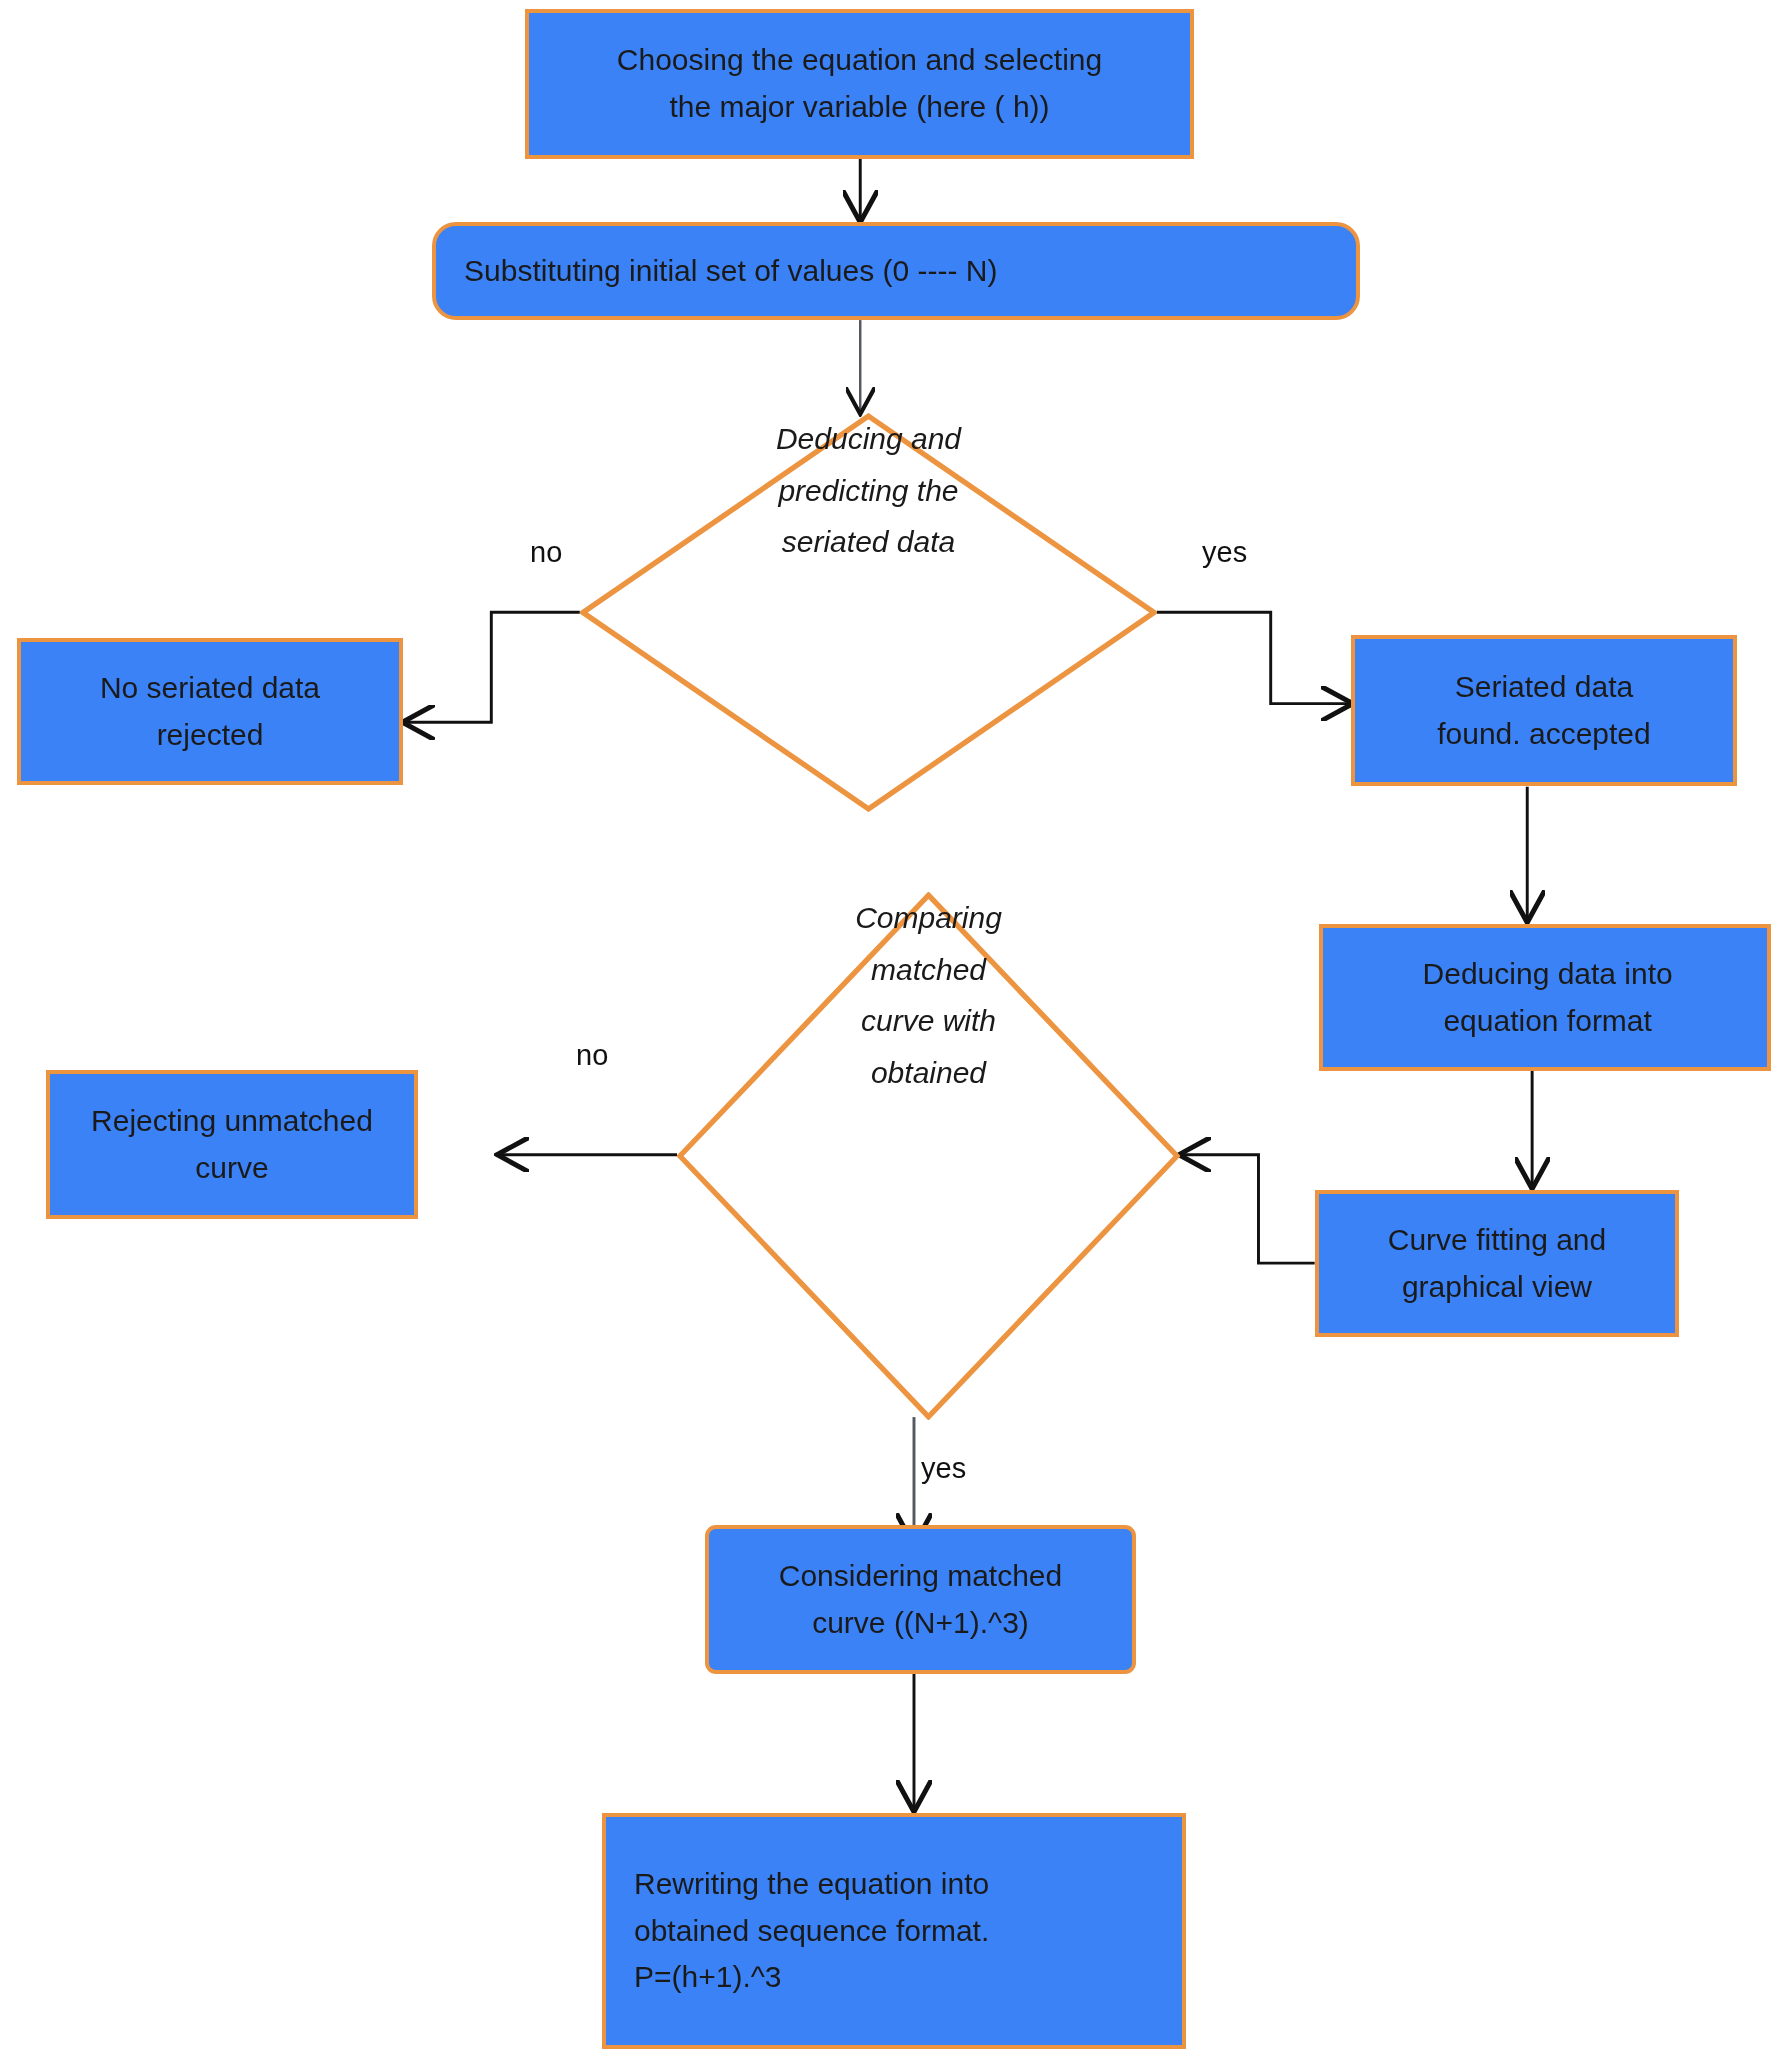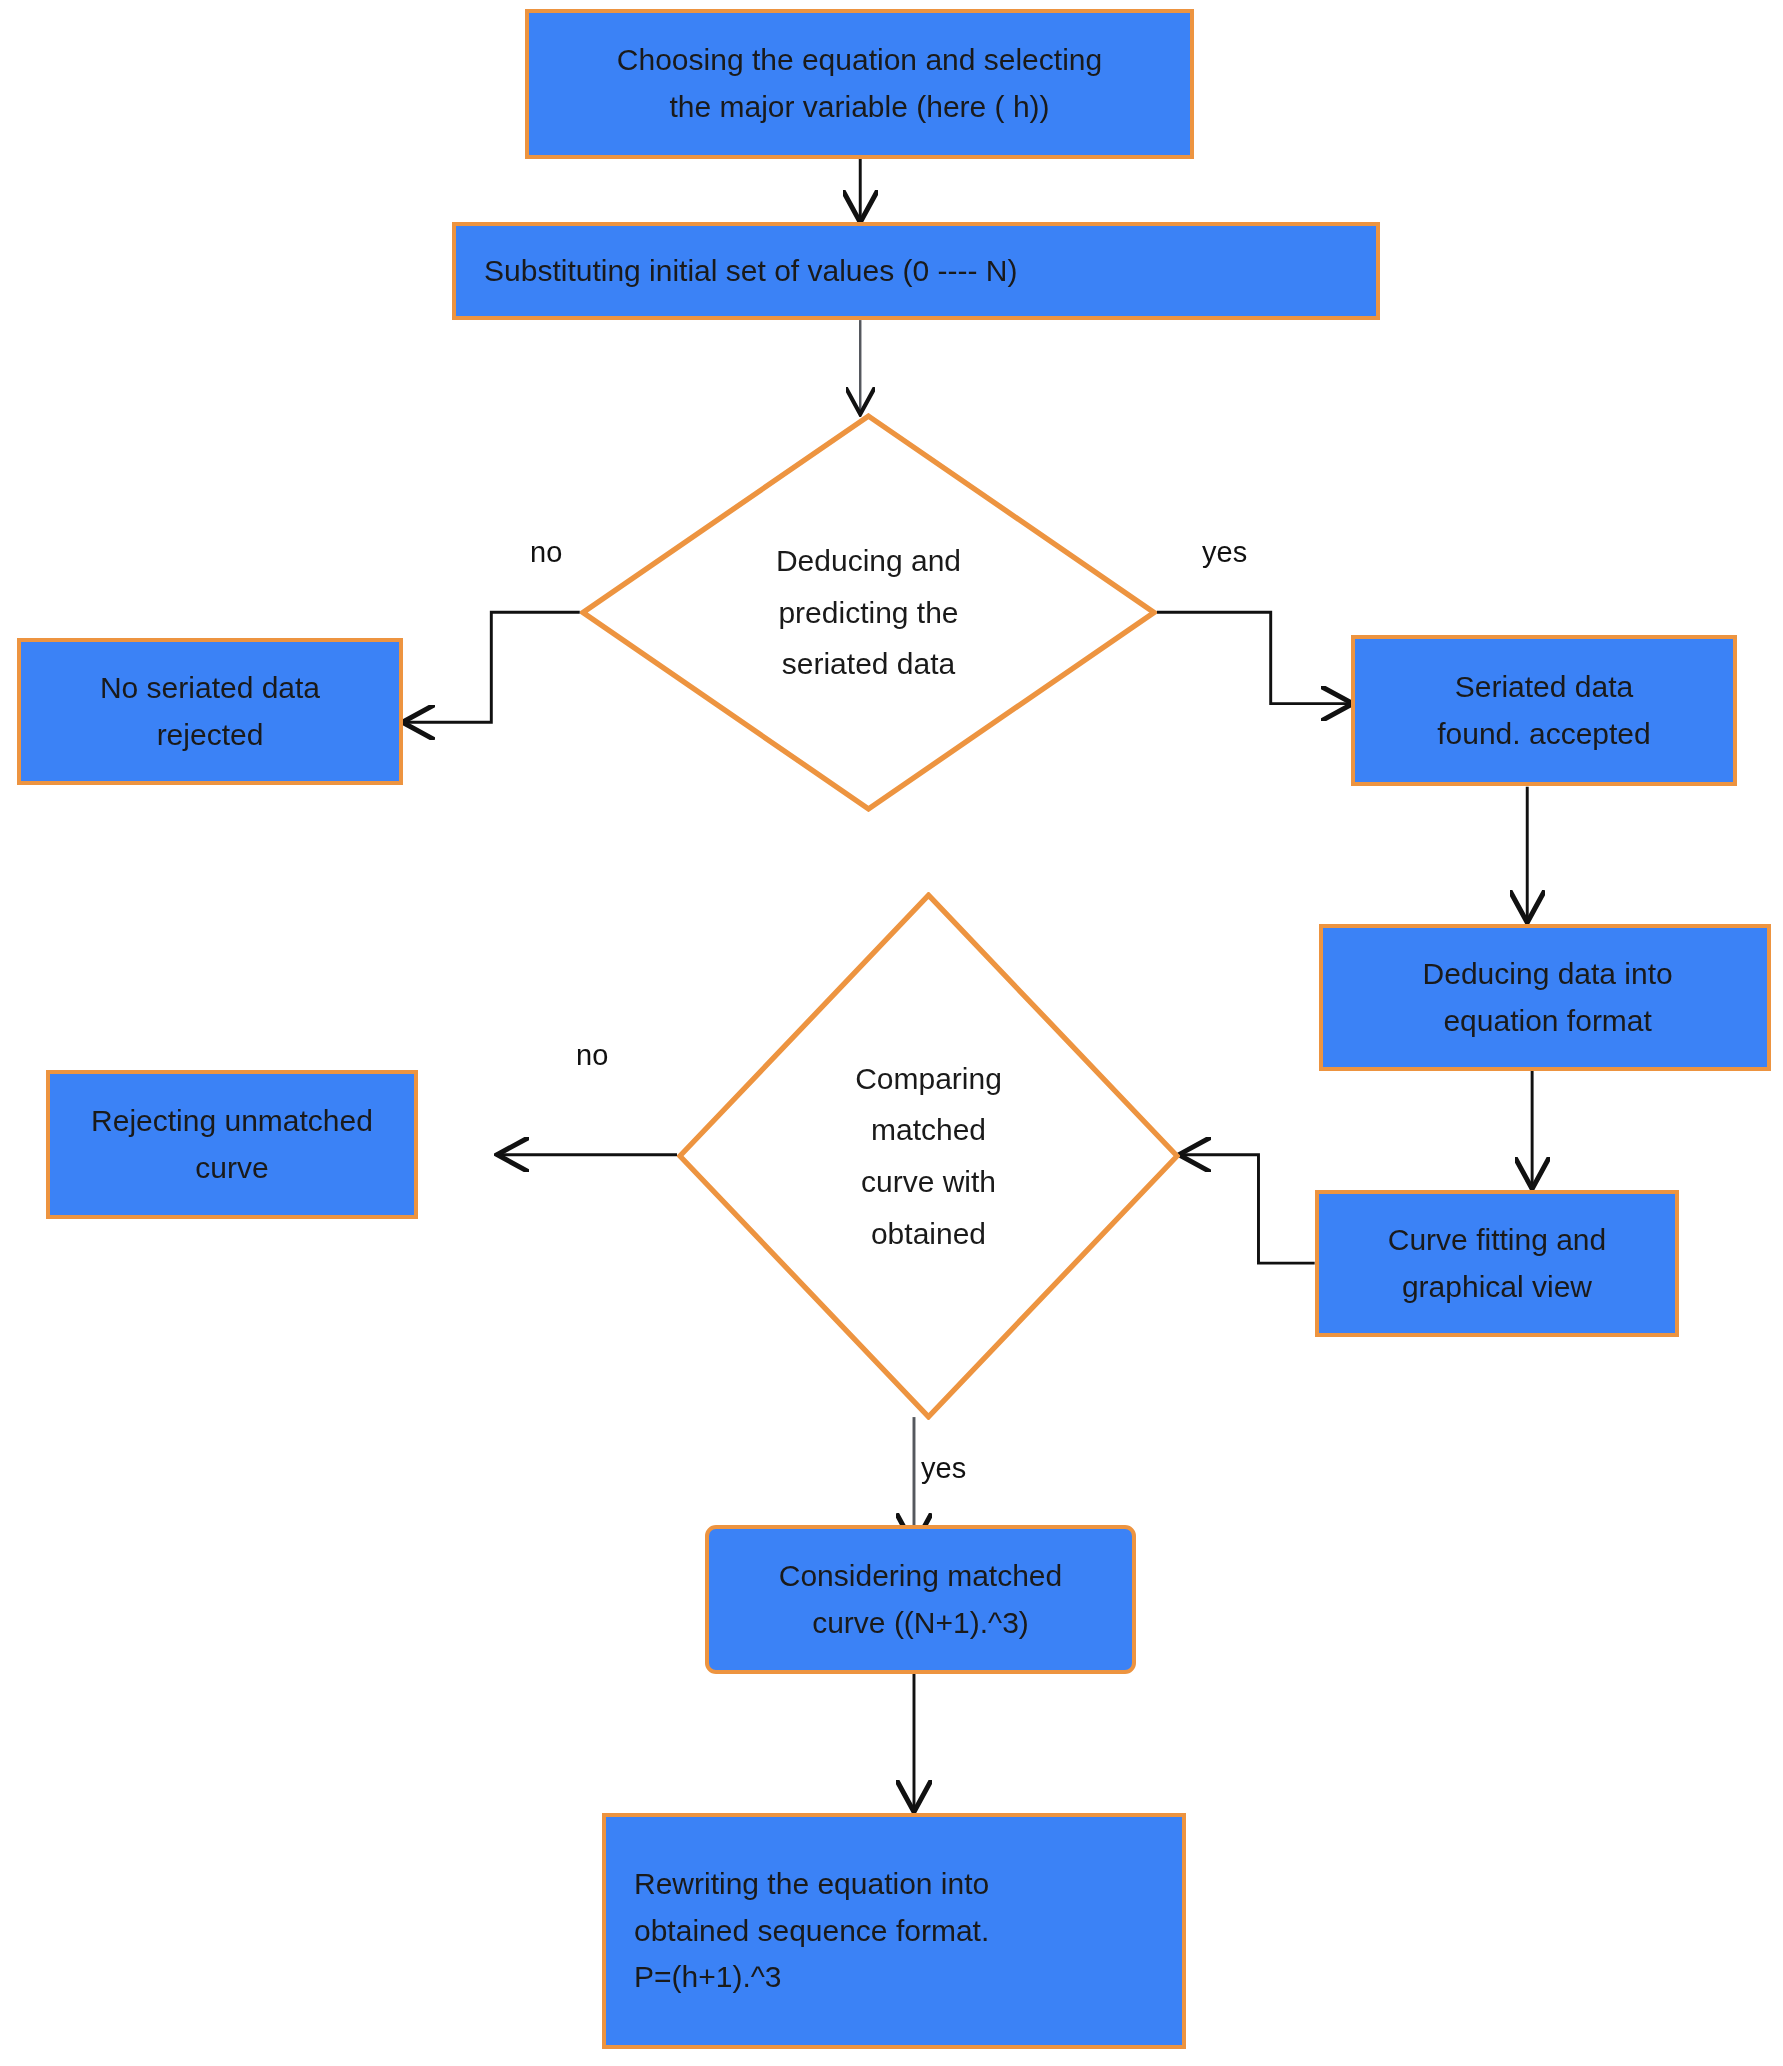"Substituting initial set of values" div.node { border-radius: none -> 24px; left: 452px -> 432px }
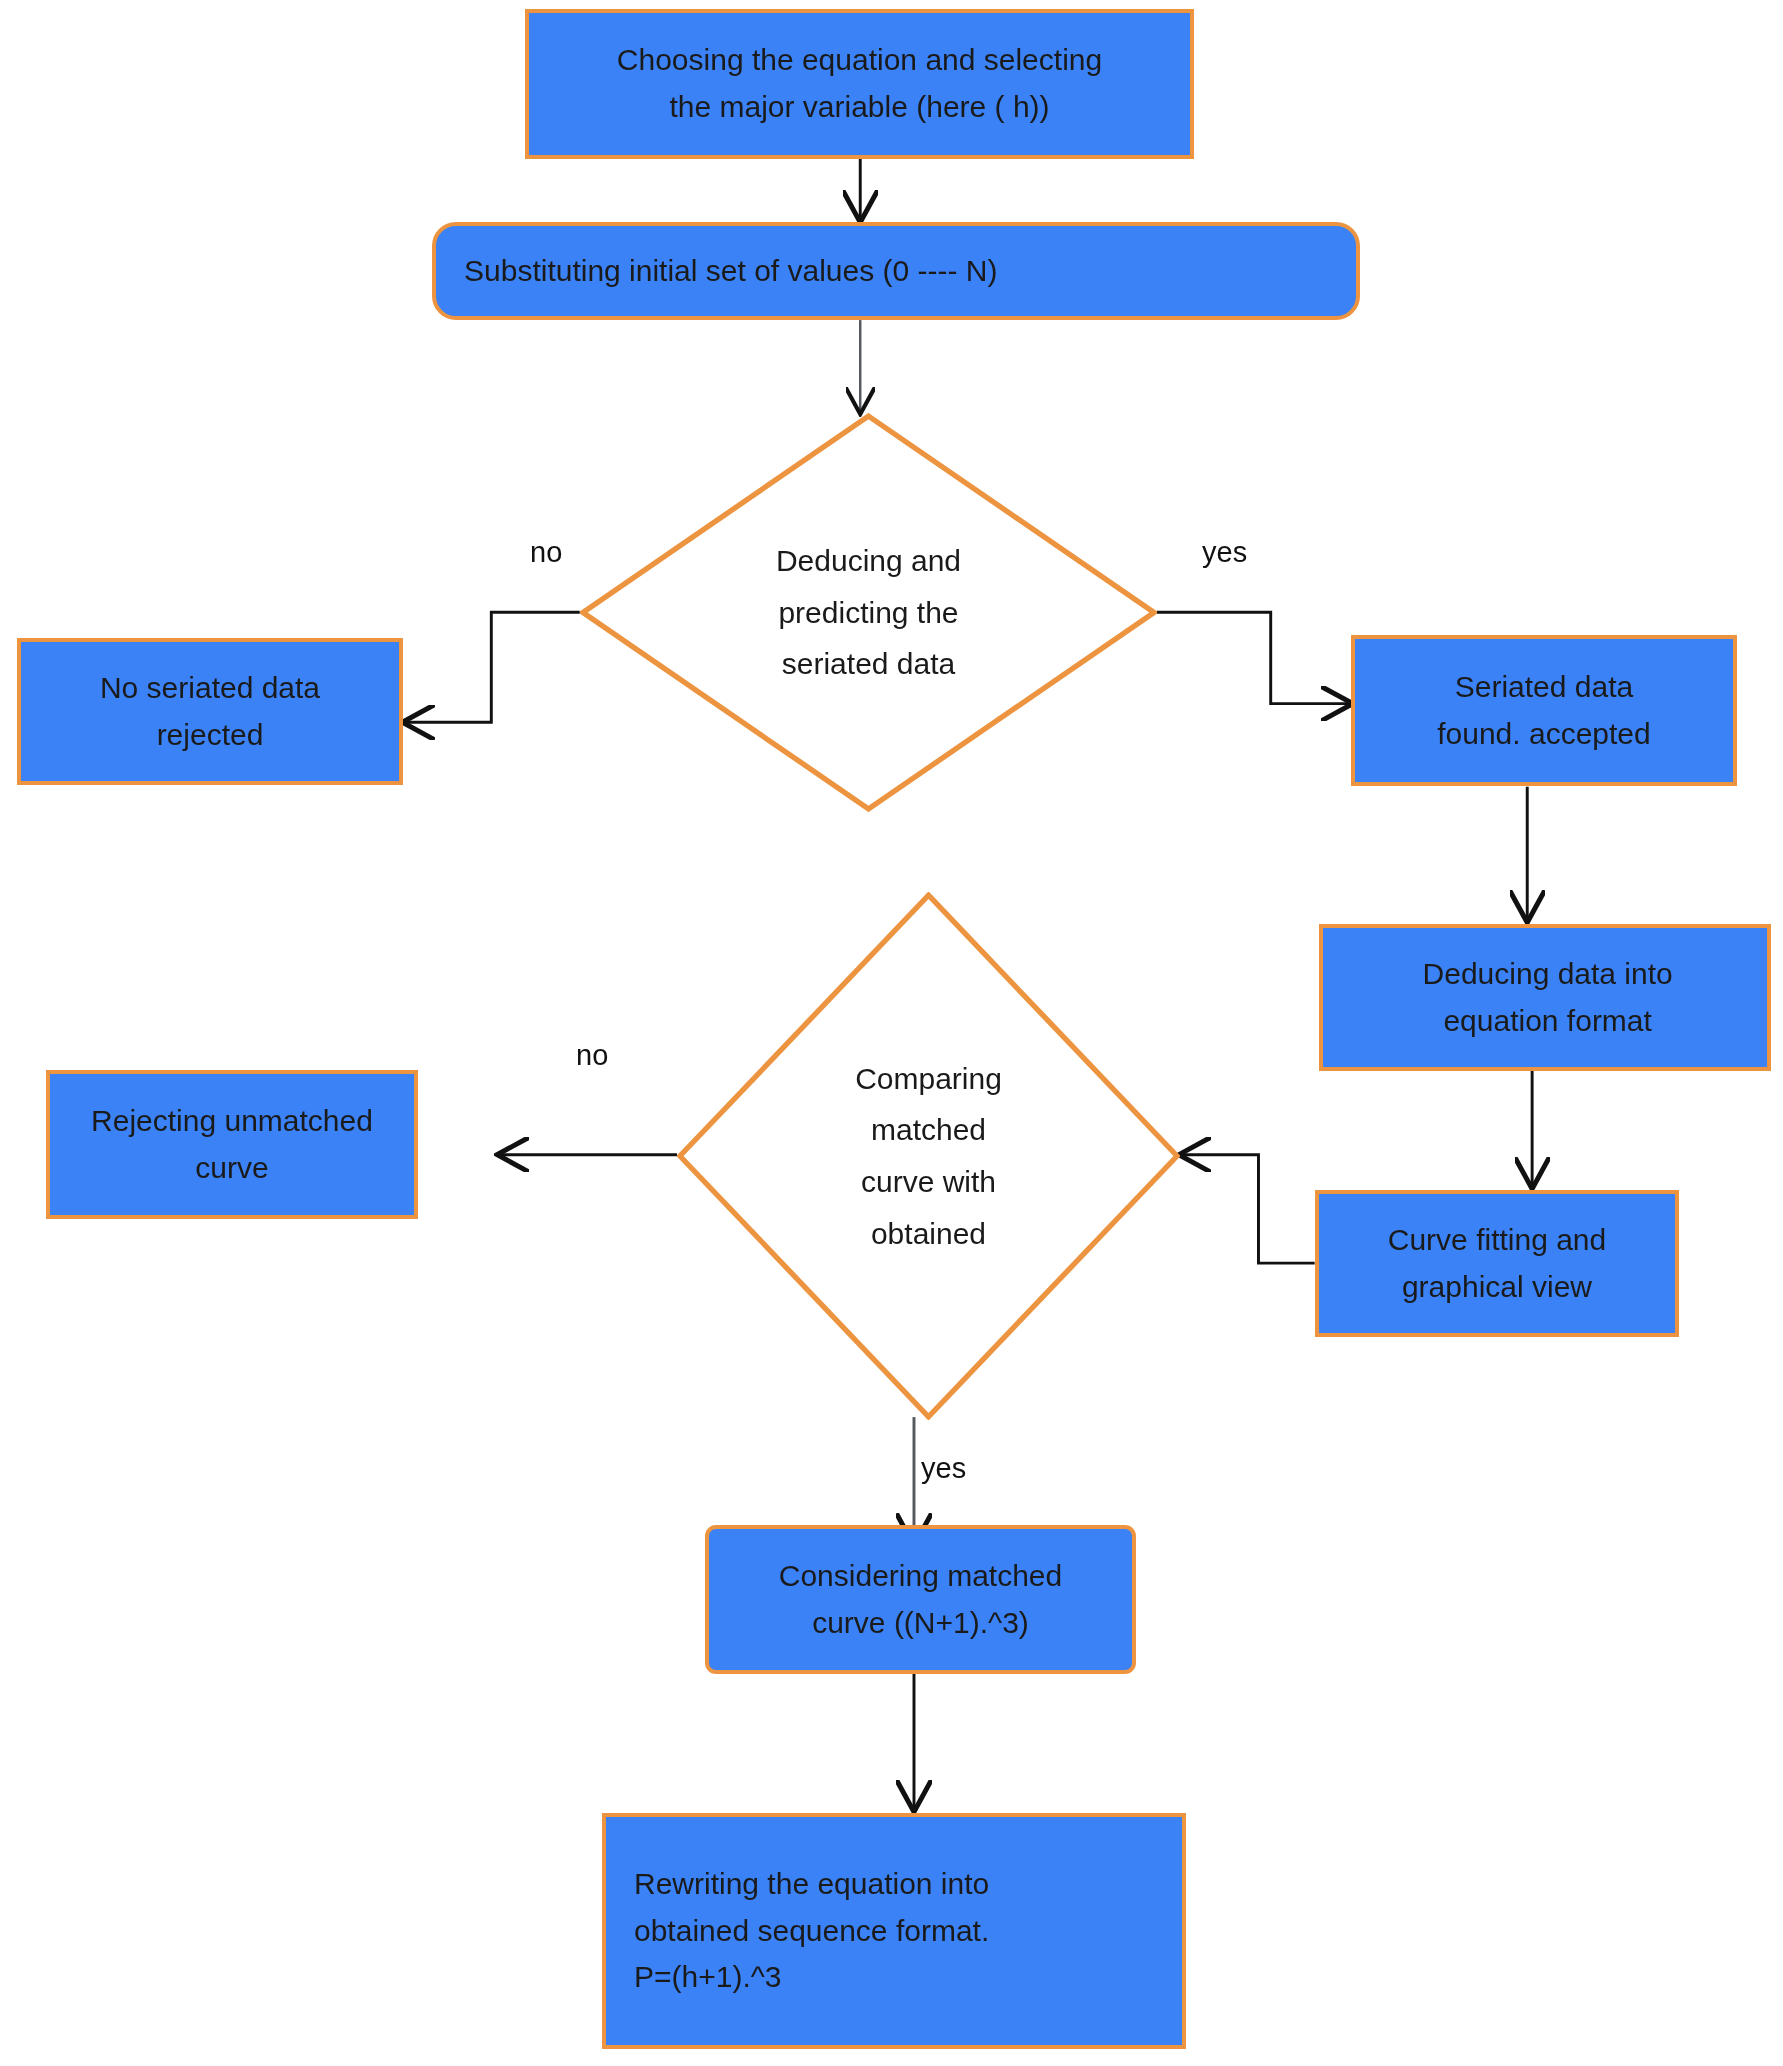"Deducing and" .diamond { align-items: center -> none; font-style: none -> italic }
